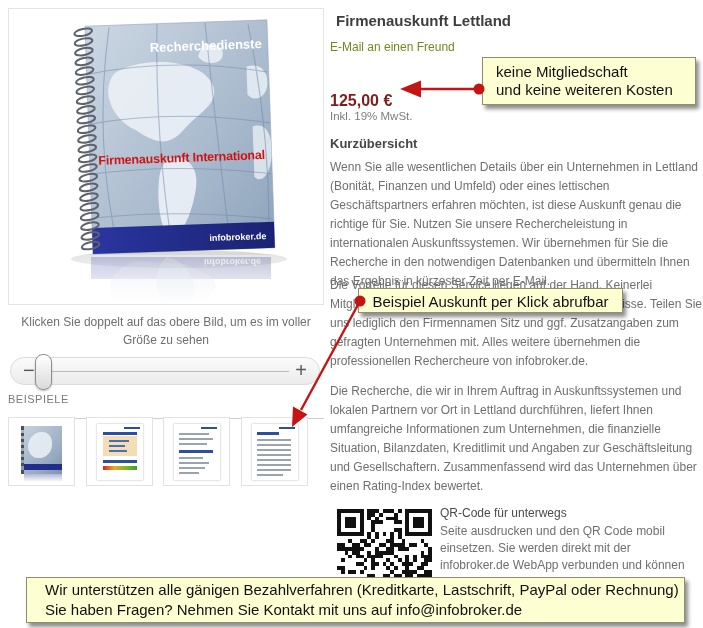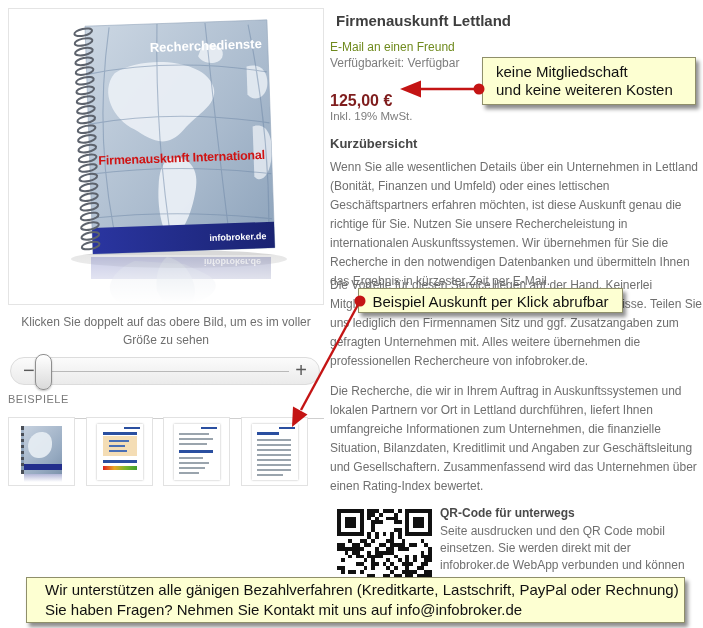"Verfügbarkeit: Verfügbar" div.p-avail { html: <div>Verfügbarkeit: Verfügbar</div> -> none }
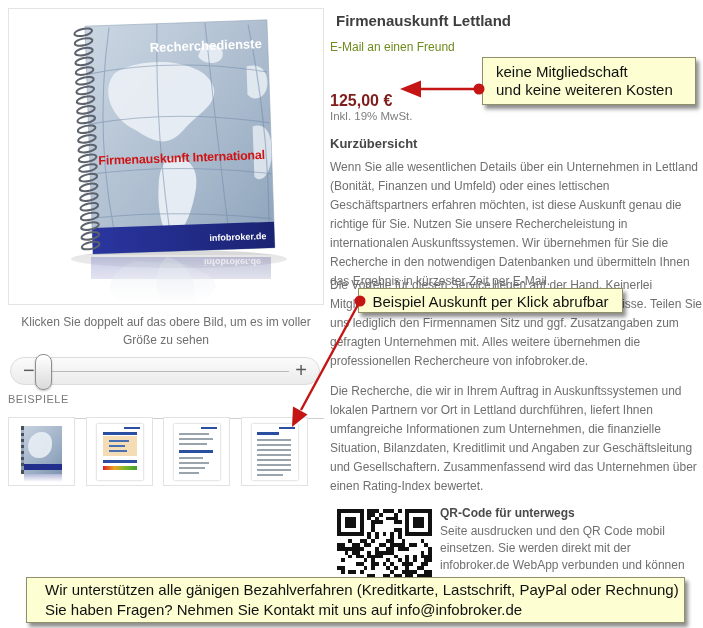"QR-Code für unterwegs" .qr-head { font-weight: bold -> normal }
